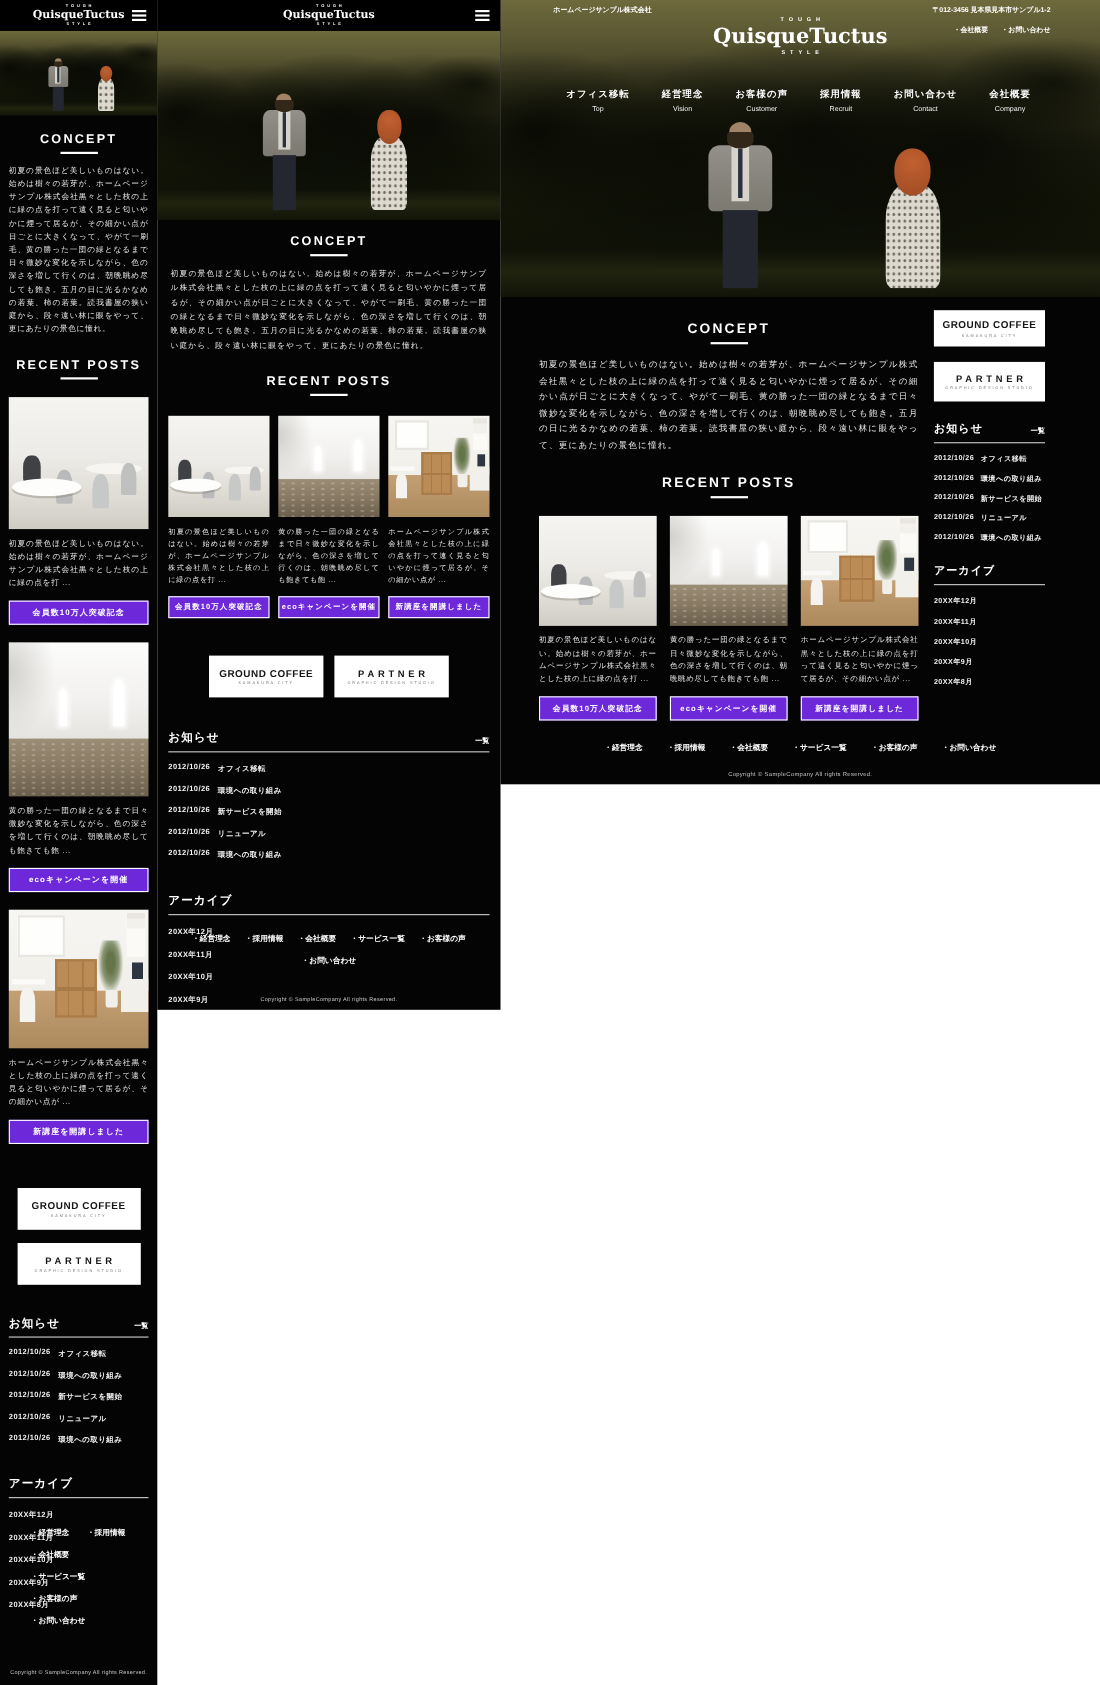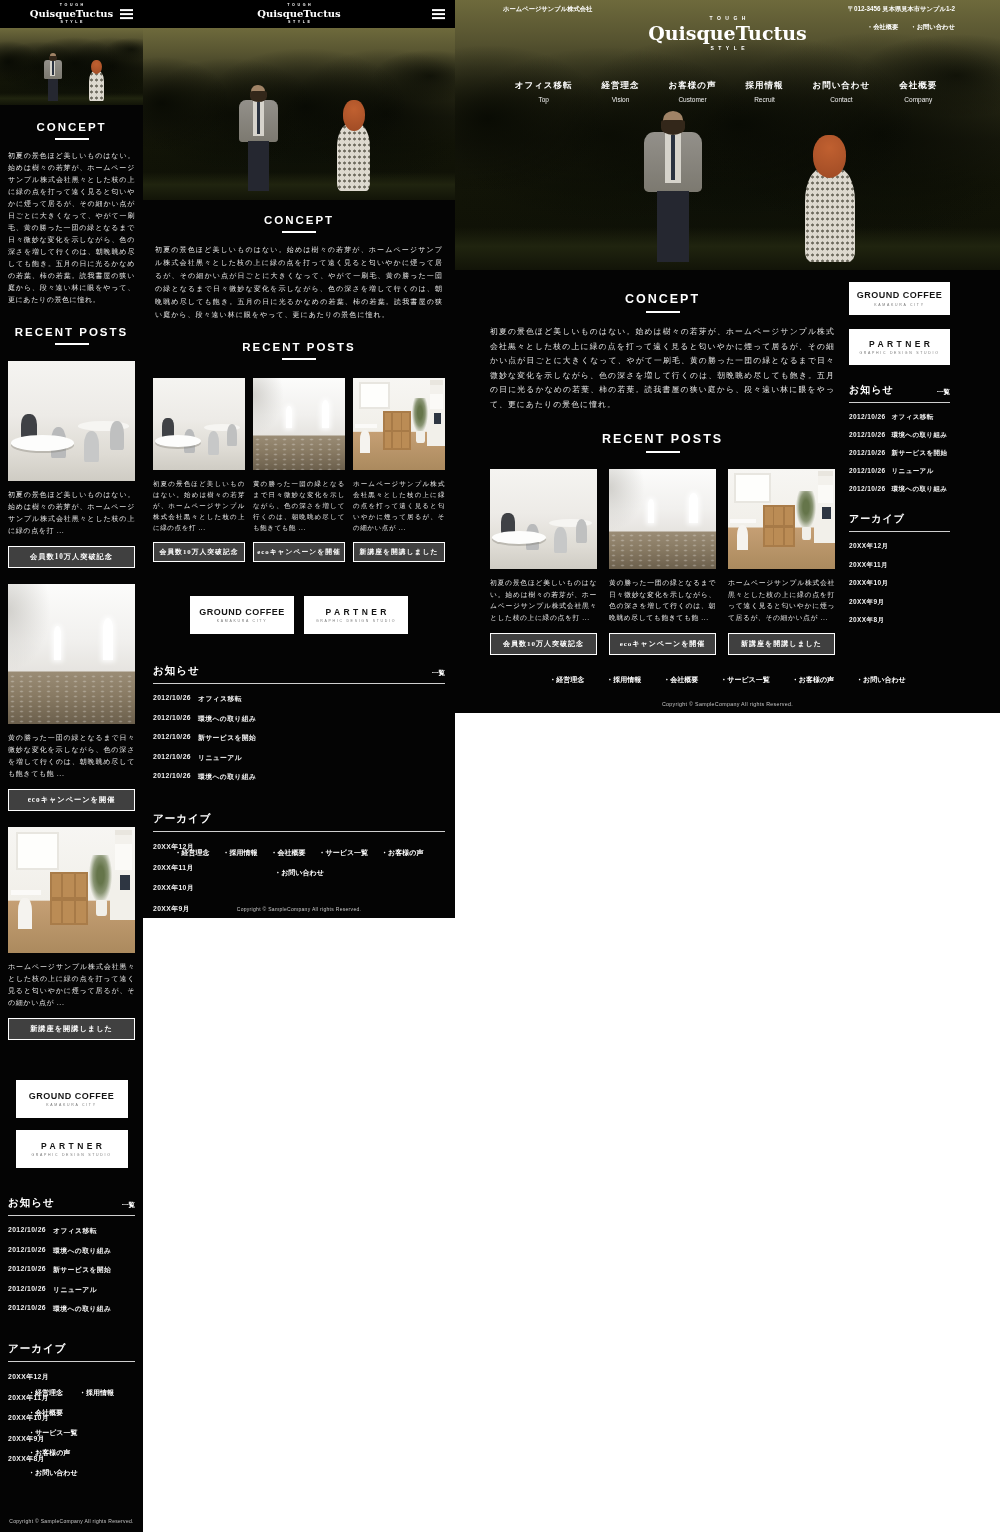"会員数10万人突破記念" .post-btn { background: #404040 -> #6d28d9; font-family: Liberation Serif, serif -> Liberation Sans, sans-serif }
